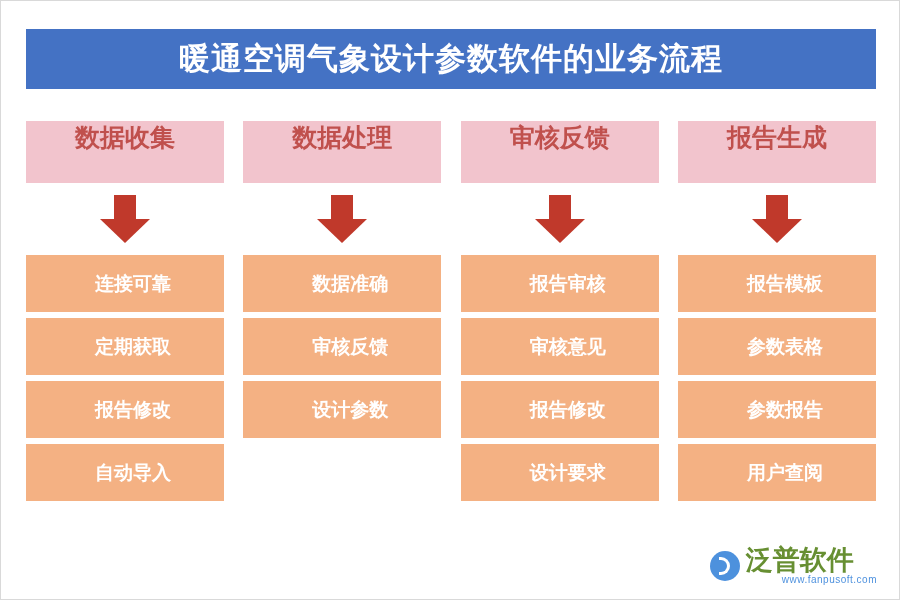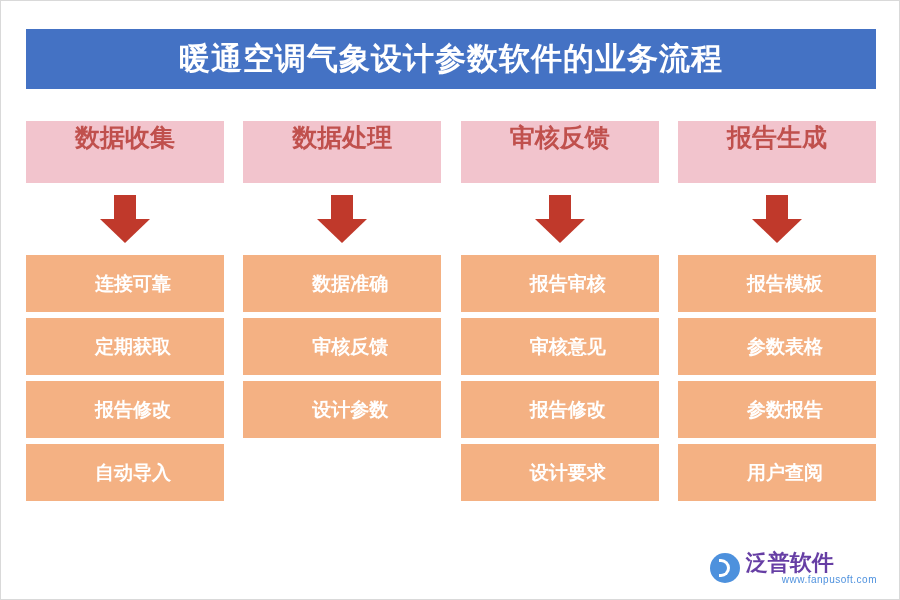"泛普软件" .wm-name { color: #4c1d95 -> #4d7c0f; font-size: 22px -> 27px }
